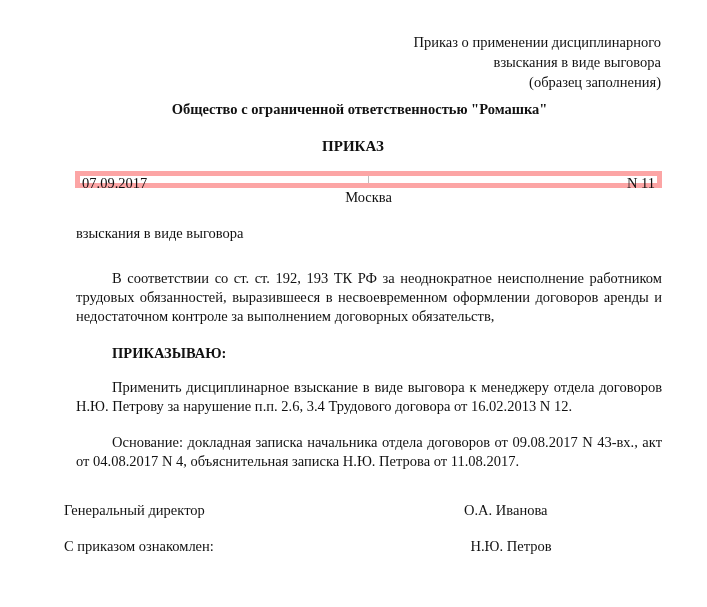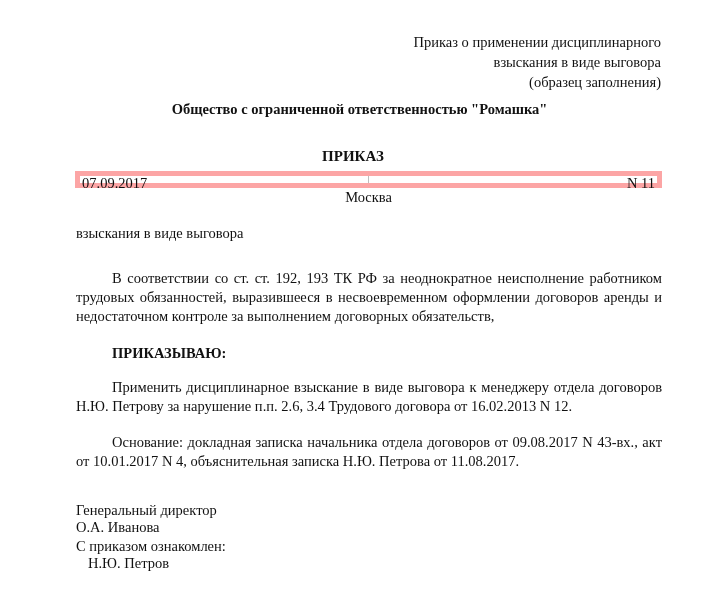"ПРИКАЗ" .title { top: 148px -> 138px }
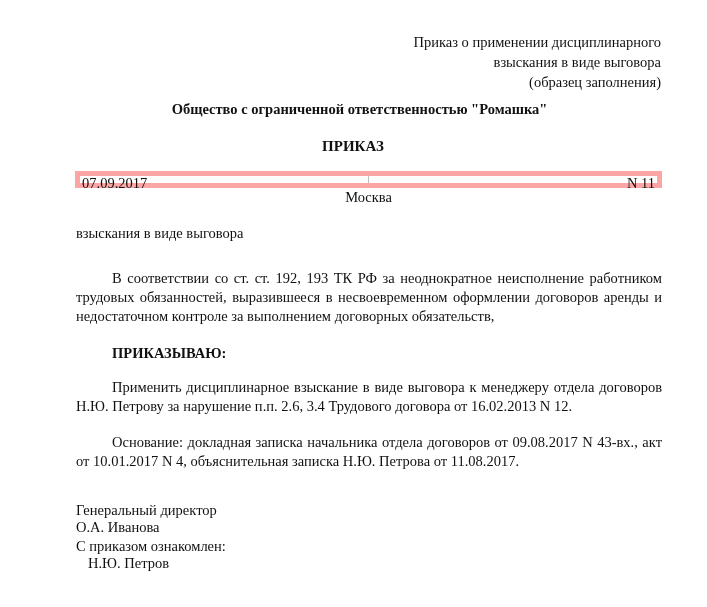"Основание: докладная записка начальника" div.abs { text: 10.01.2017 -> 04.08.2017 }
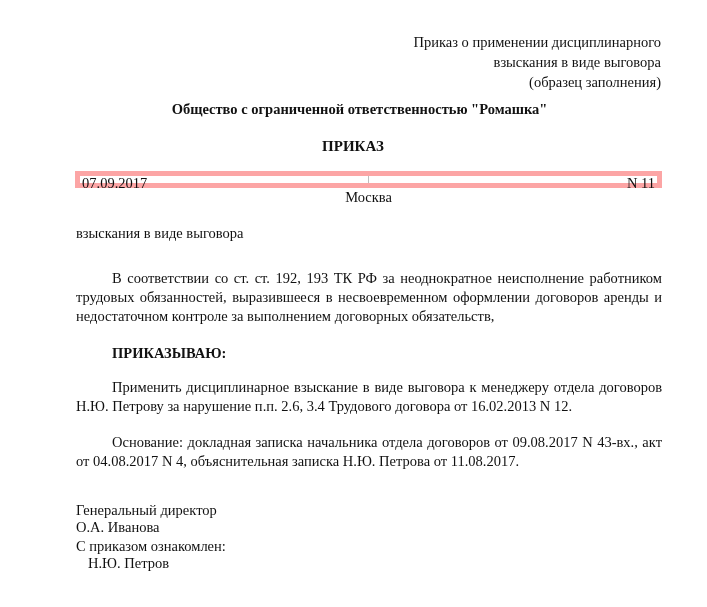"Генеральный директор" .sign-row { flex-direction: column -> none; left: 76px -> 64px }
